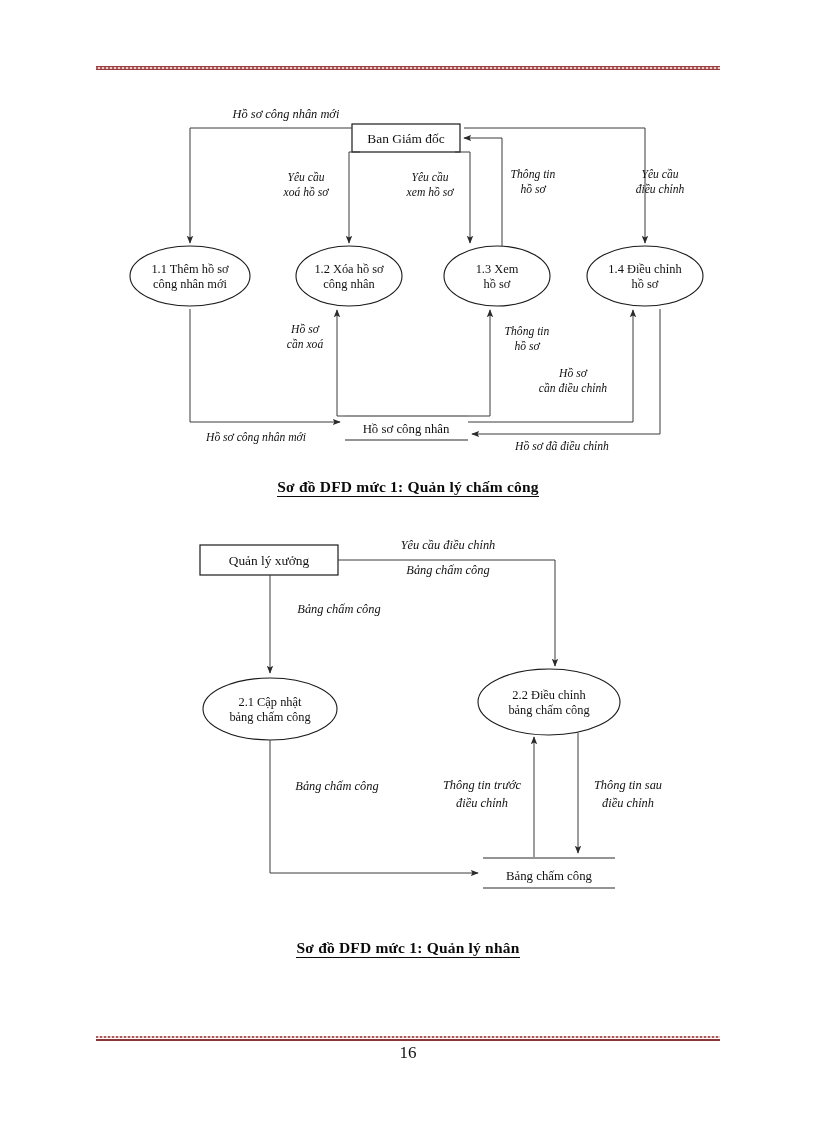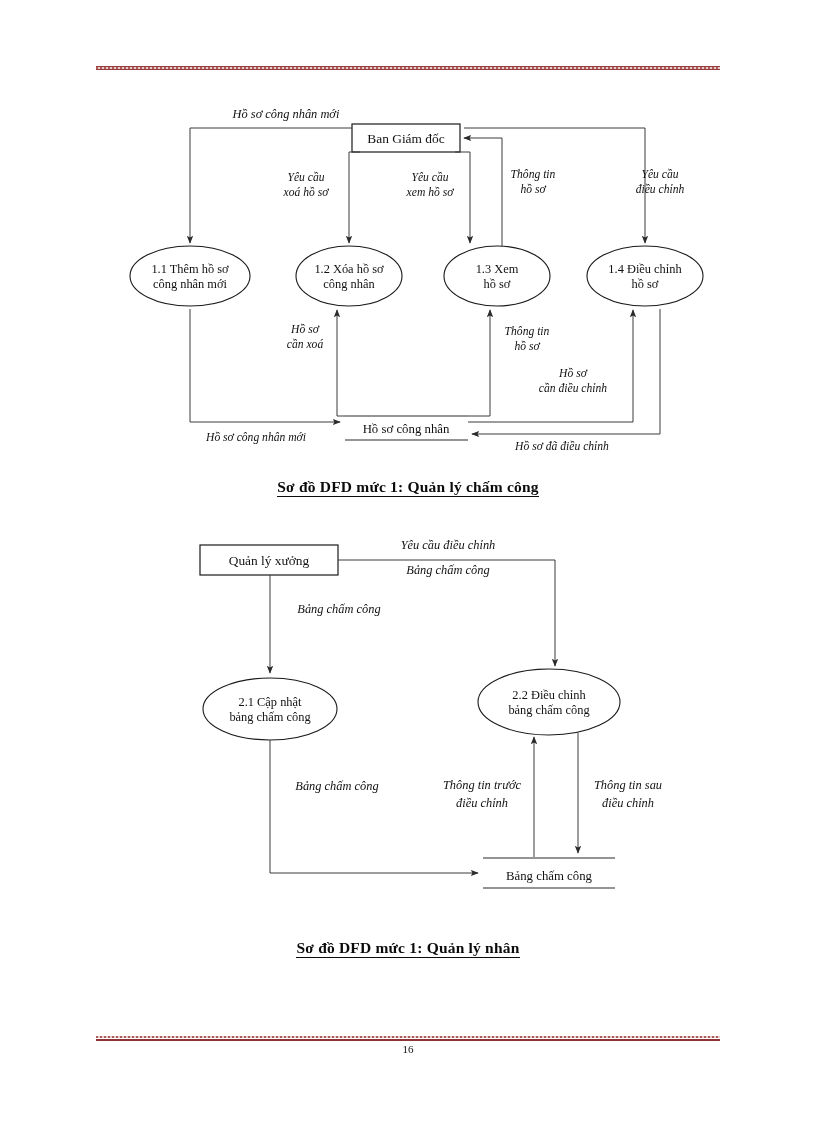"16" #page-number { font-size: 11px -> 17px }
